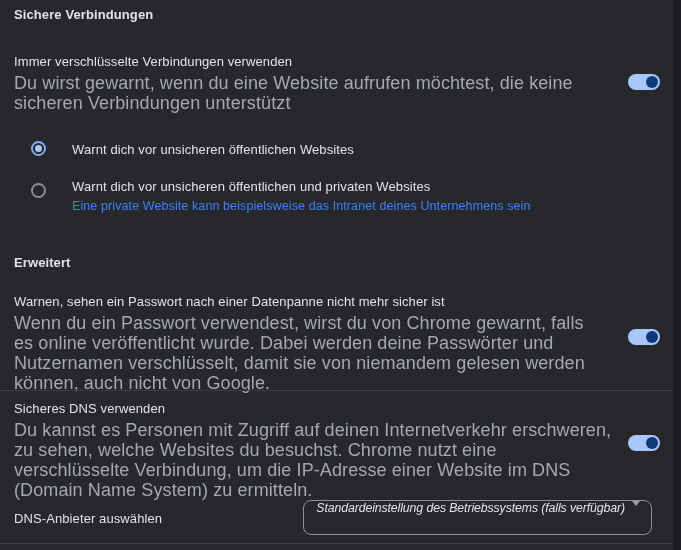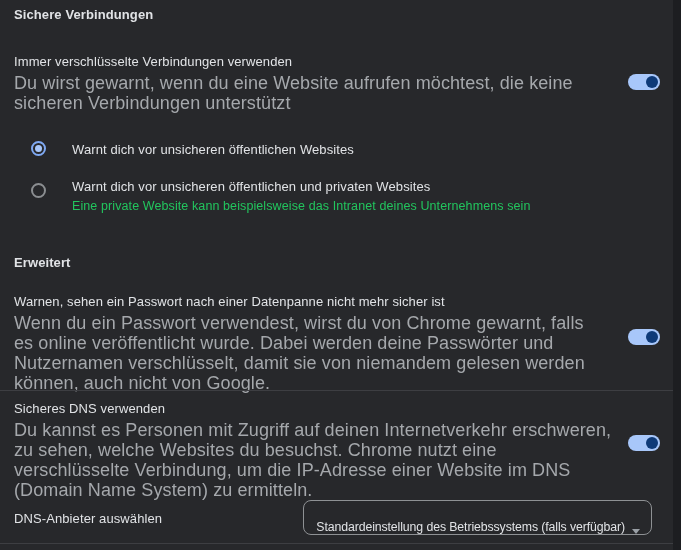"Eine private Website kann beispielsweise" .radio-sub { color: #22c55e -> #3b82f6 }
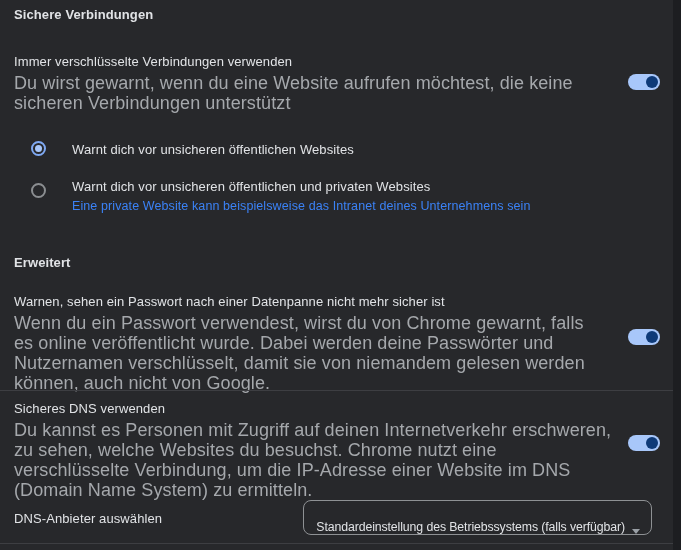"Standardeinstellung des Betriebssystems" .dropdown { align-items: flex-end -> flex-start; font-style: none -> italic }
